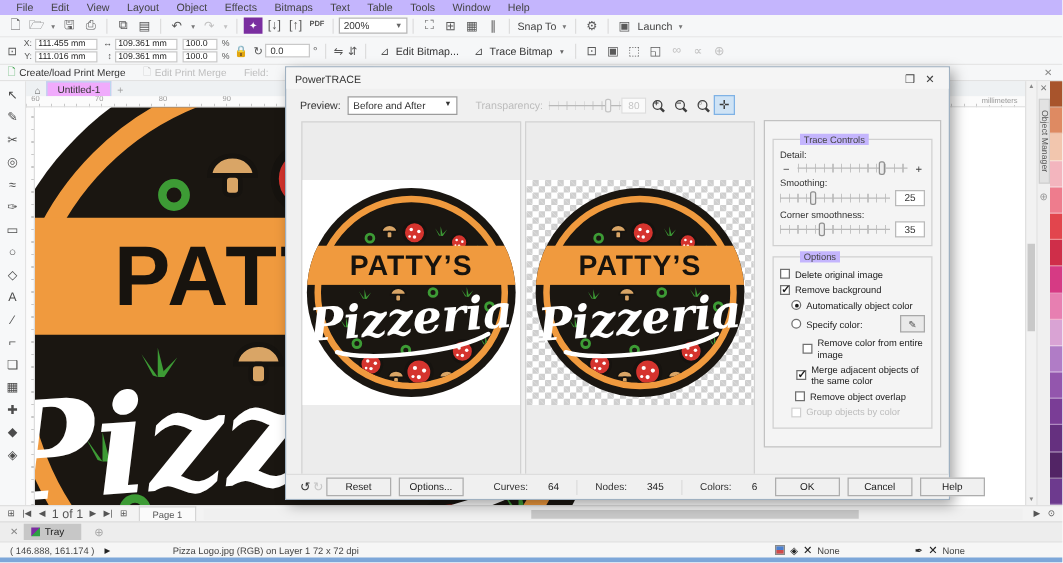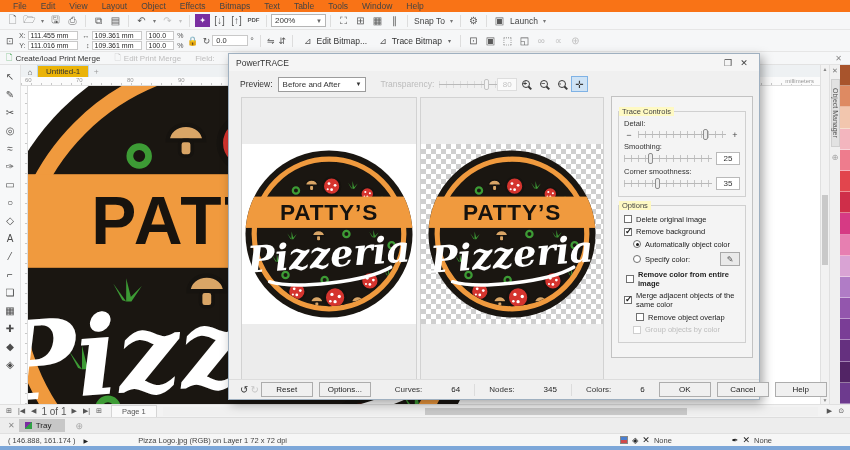"File" .menubar { background: #f97316 -> #c4b5fd }
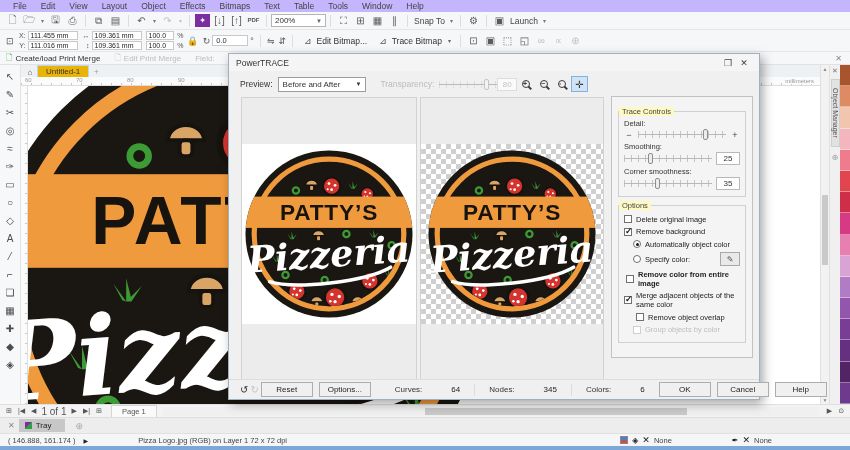"Untitled-1" .doctab { background: #eab308 -> #f0abfc }
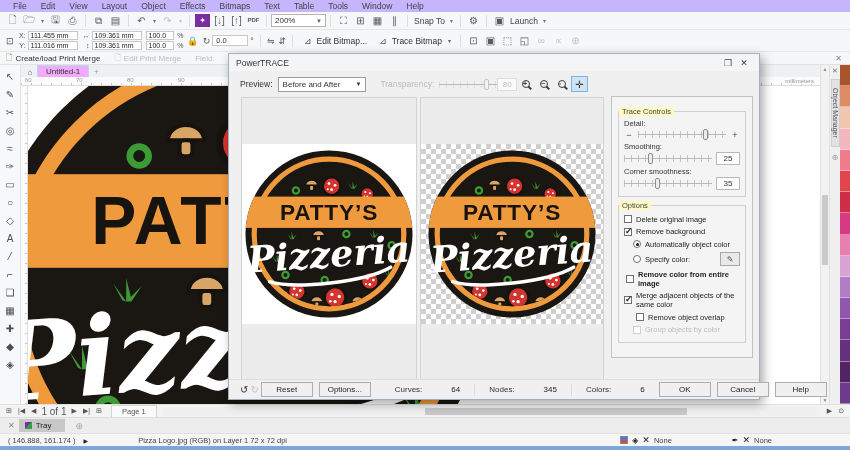"Trace Controls" .grp-title { background: #fef9c3 -> #c4b5fd; left: 0 -> 21px }
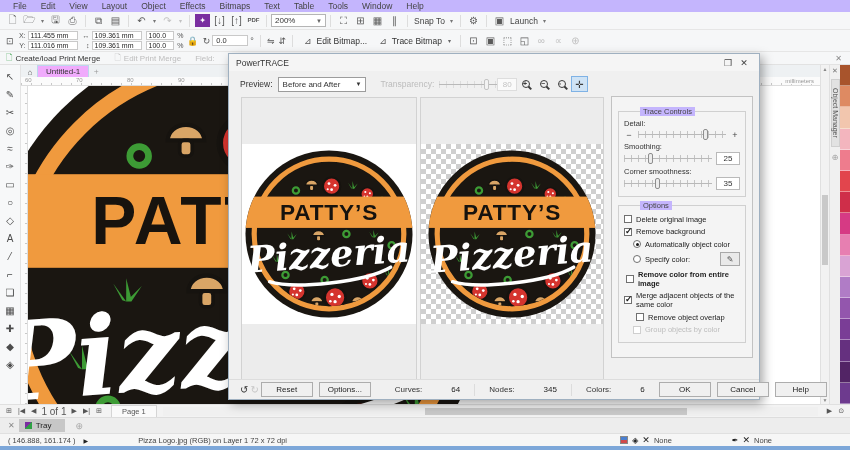"Remove color from entire image" div.opt { font-weight: bold -> none; margin-left: 2px -> 18px }
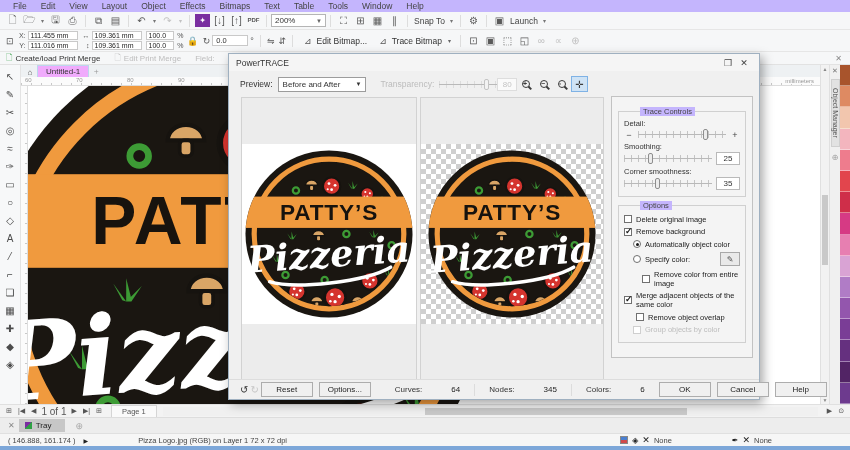"Merge adjacent objects of the" div.opt { margin-left: 0px -> 13px }
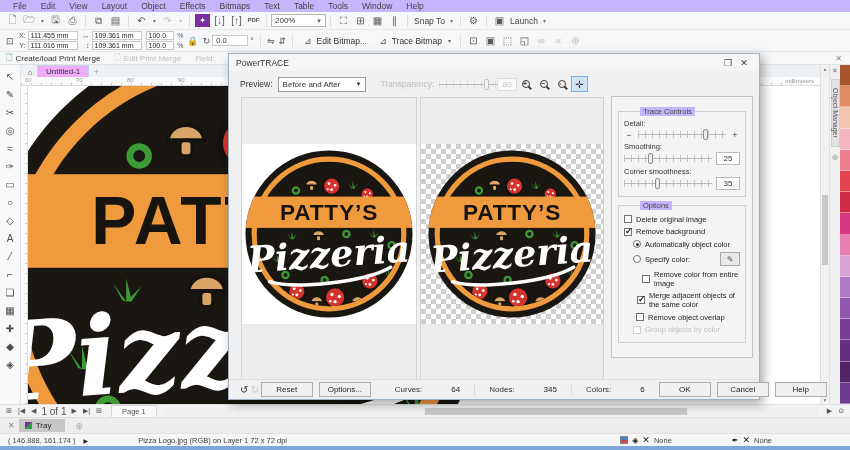"64" .stat-val { margin-left: 13px -> none }
